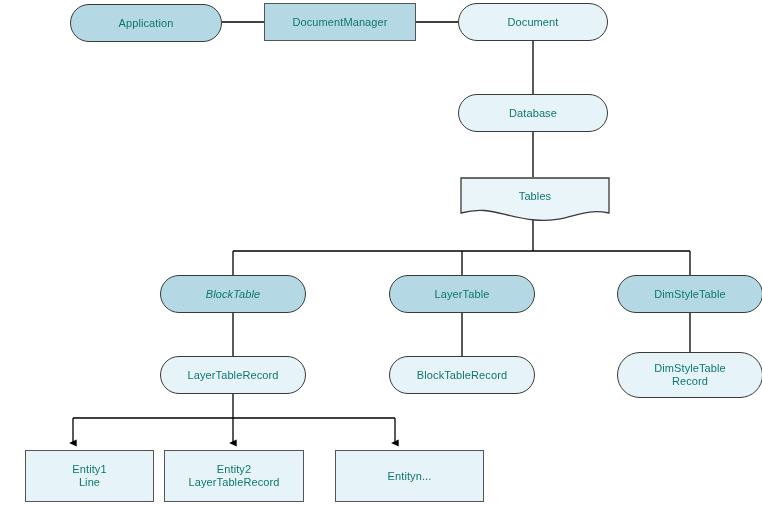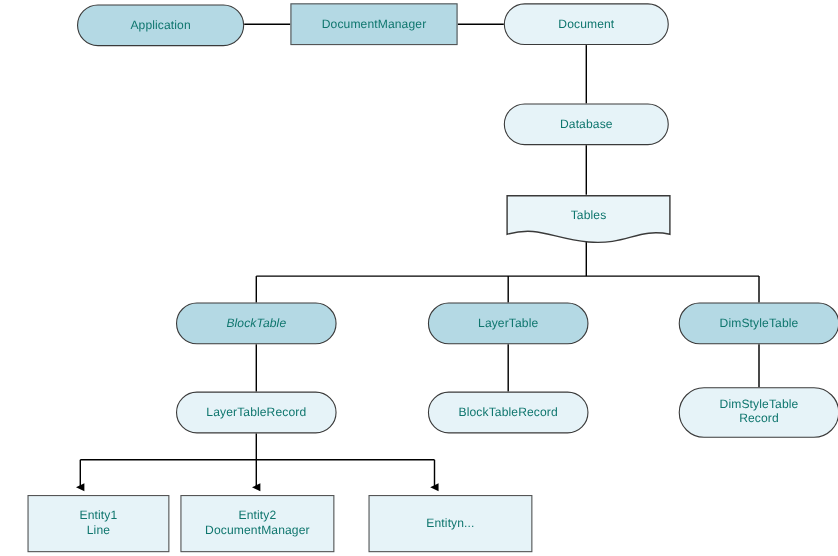"Entity2" div.node { text: DocumentManager -> LayerTableRecord }
